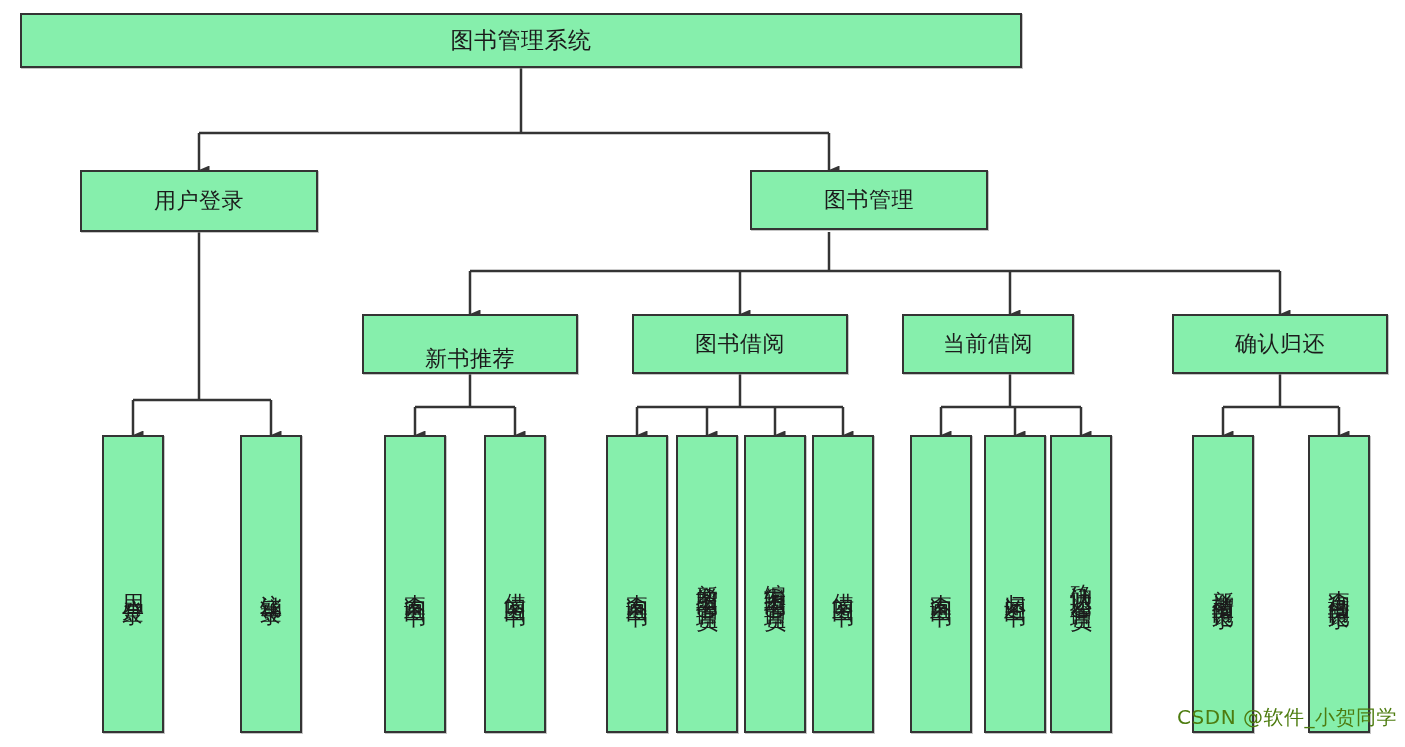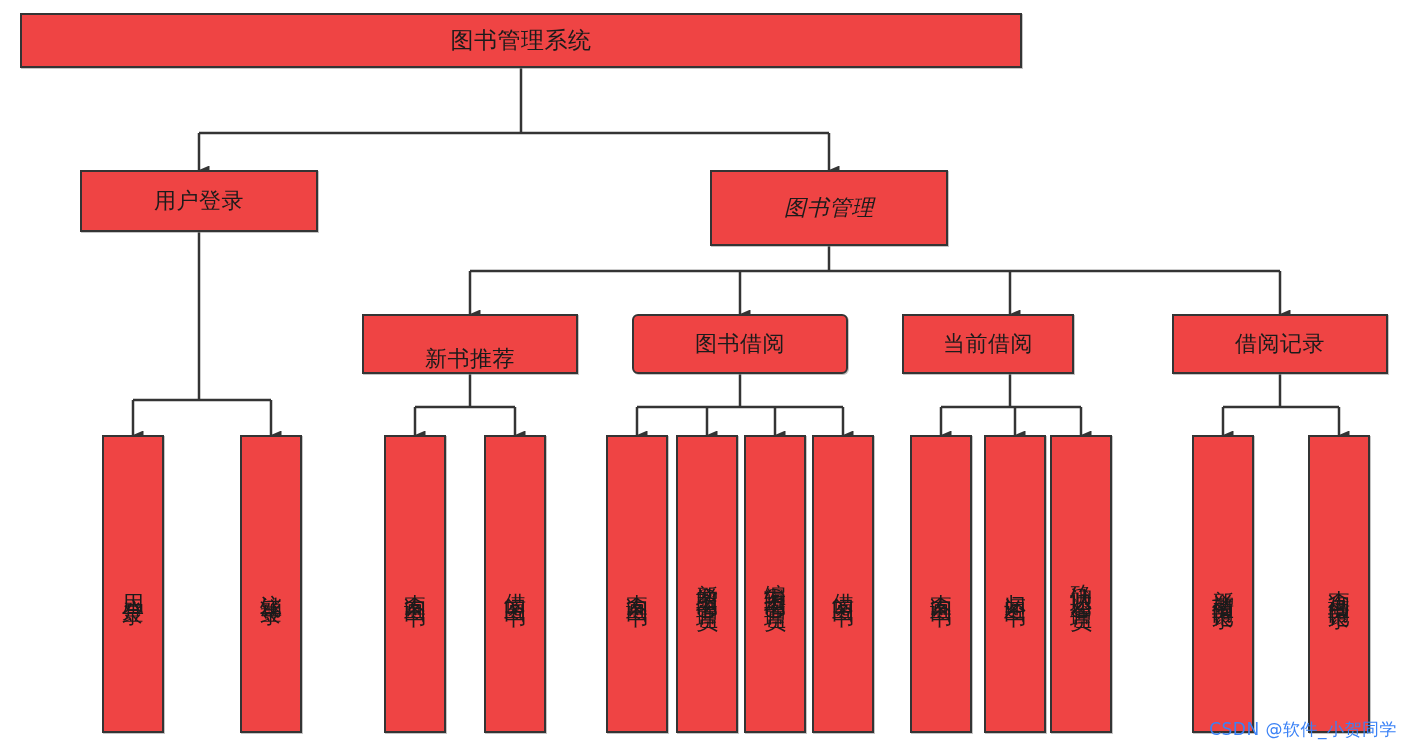"图书管理系统" .node { background: #ef4444 -> #86efac }
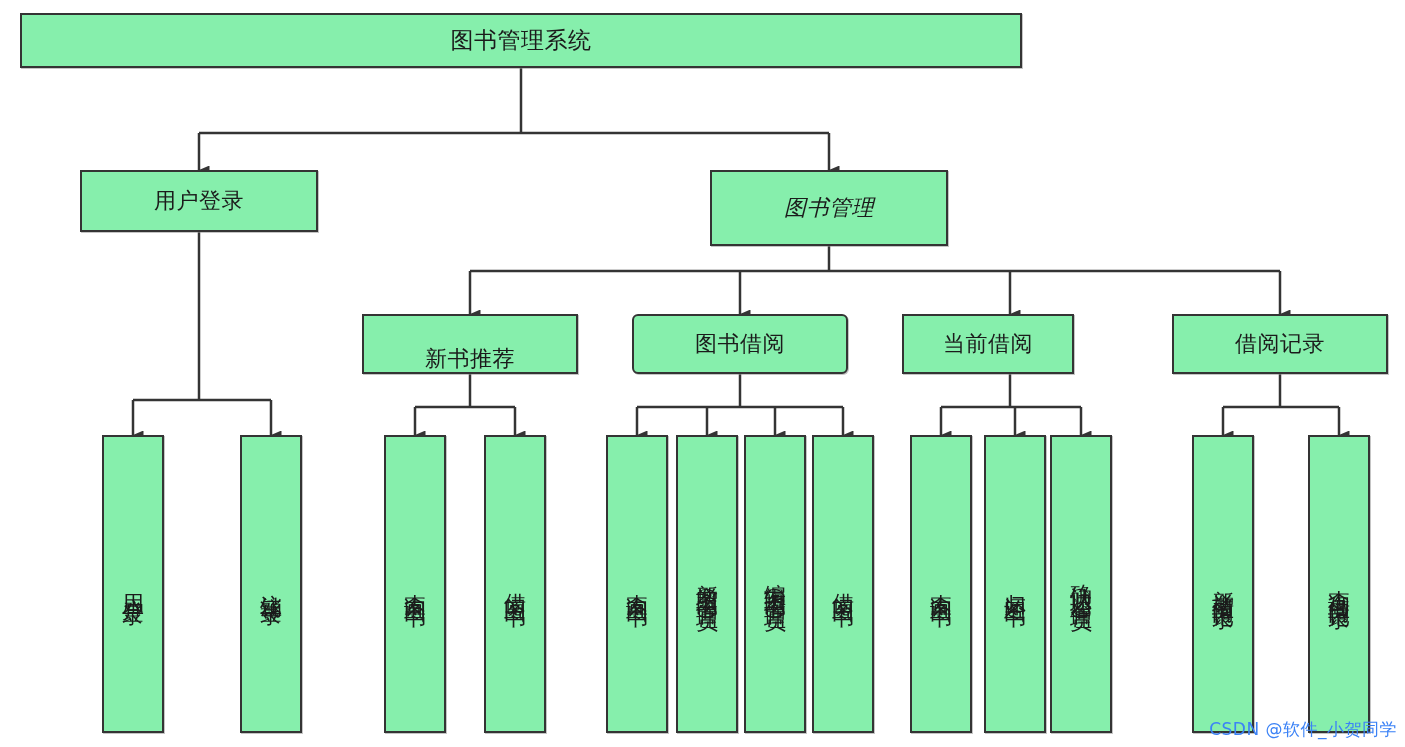"图书管理" div.node { font-style: italic -> none; height: 76px -> 60px; left: 710px -> 750px }
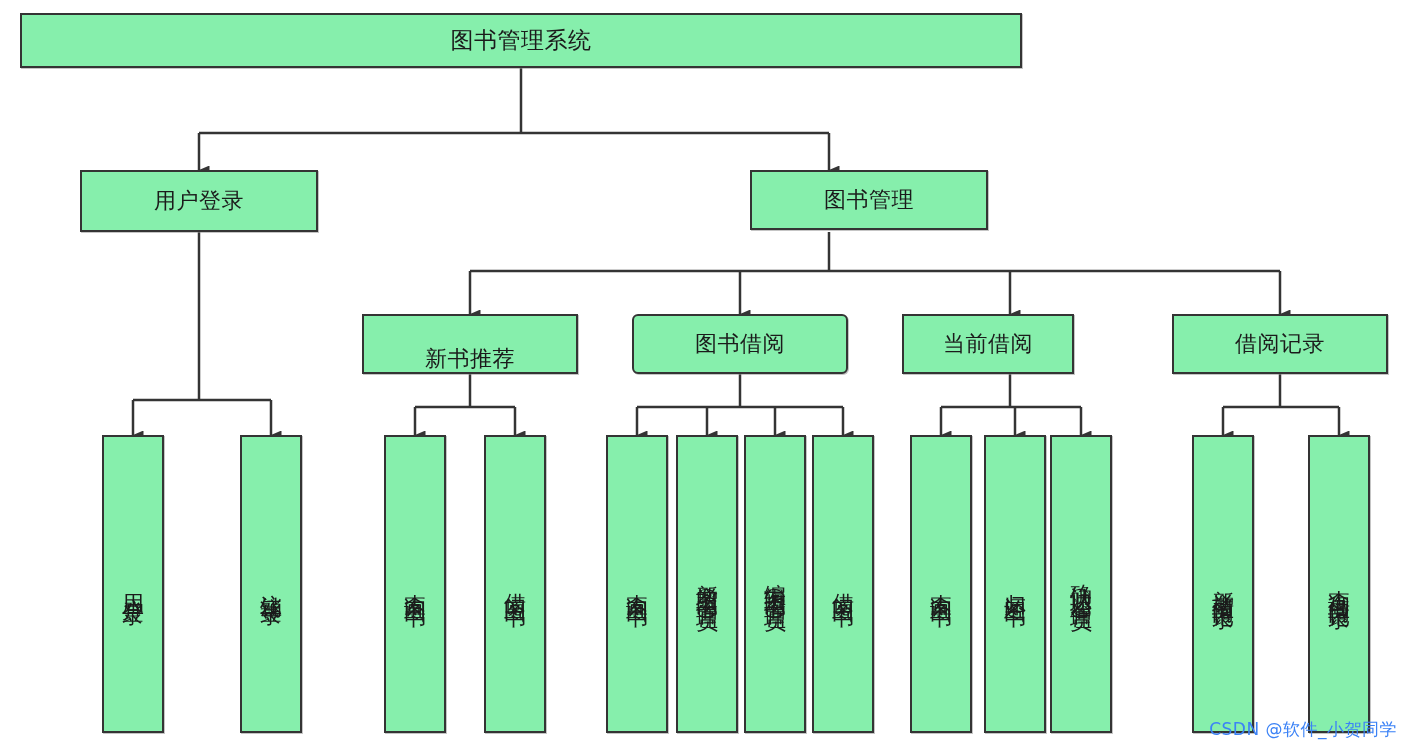"图书借阅" div.node { border-radius: 6px -> none }
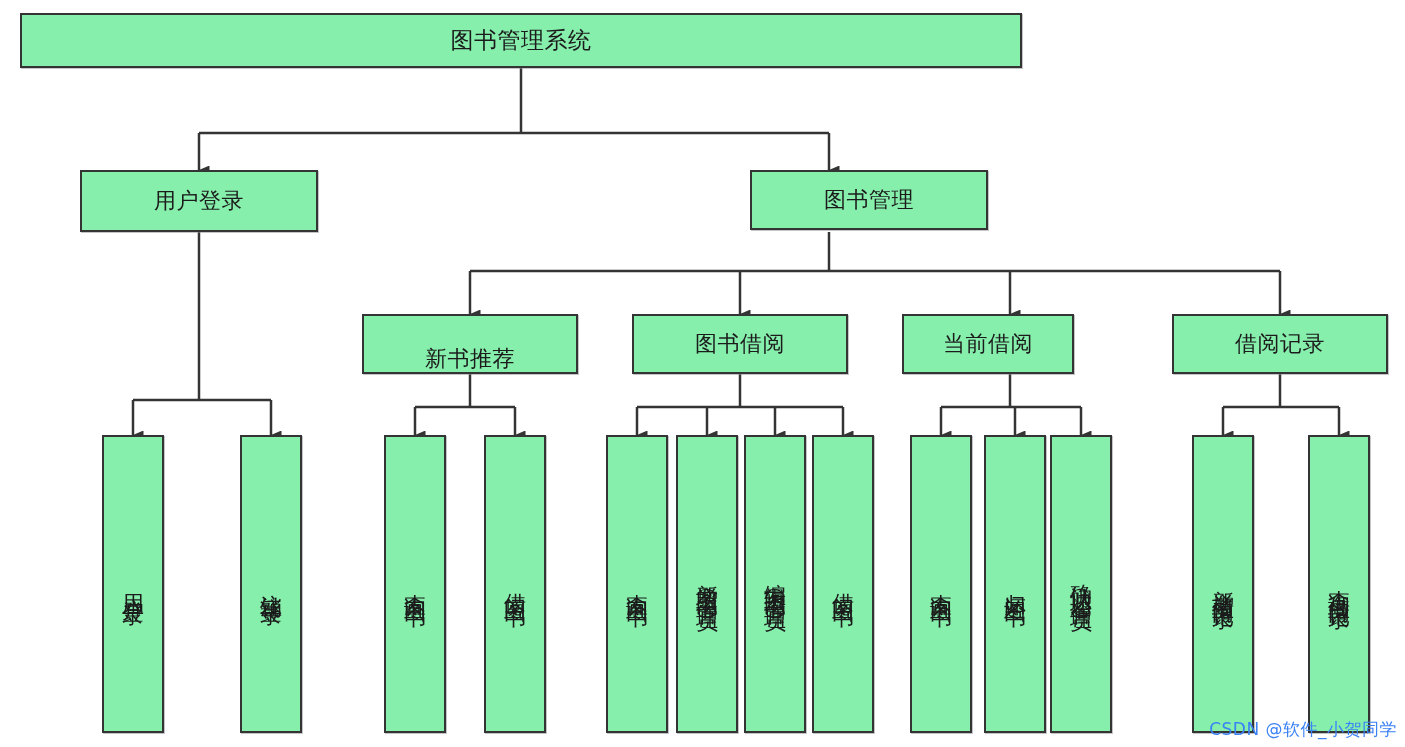"借阅记录" span.lbl { text: 借阅记录 -> 确认归还 }
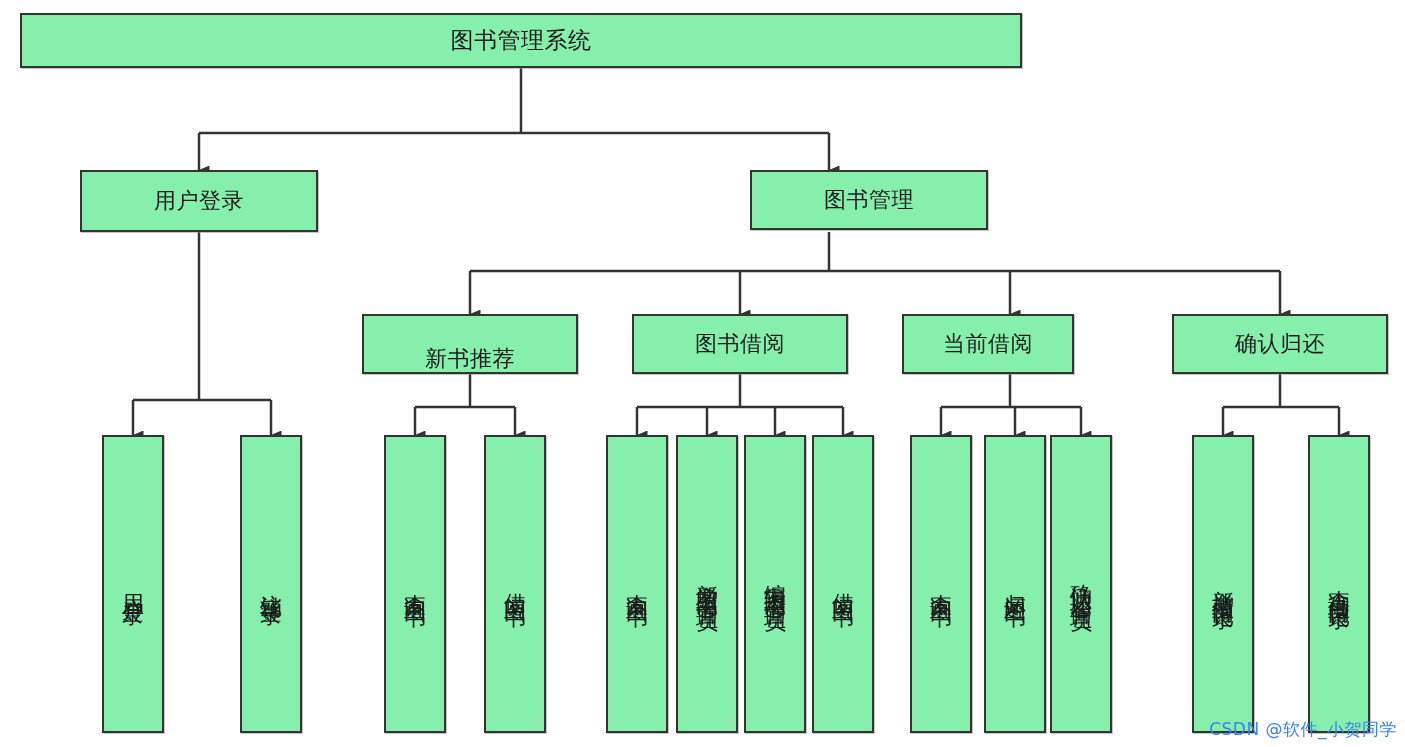"CSDN @软件_小贺同学" #watermark { bottom: 6px -> 16px; color: #3b82f6 -> #4d7c0f; font-size: 17px -> 20px }
